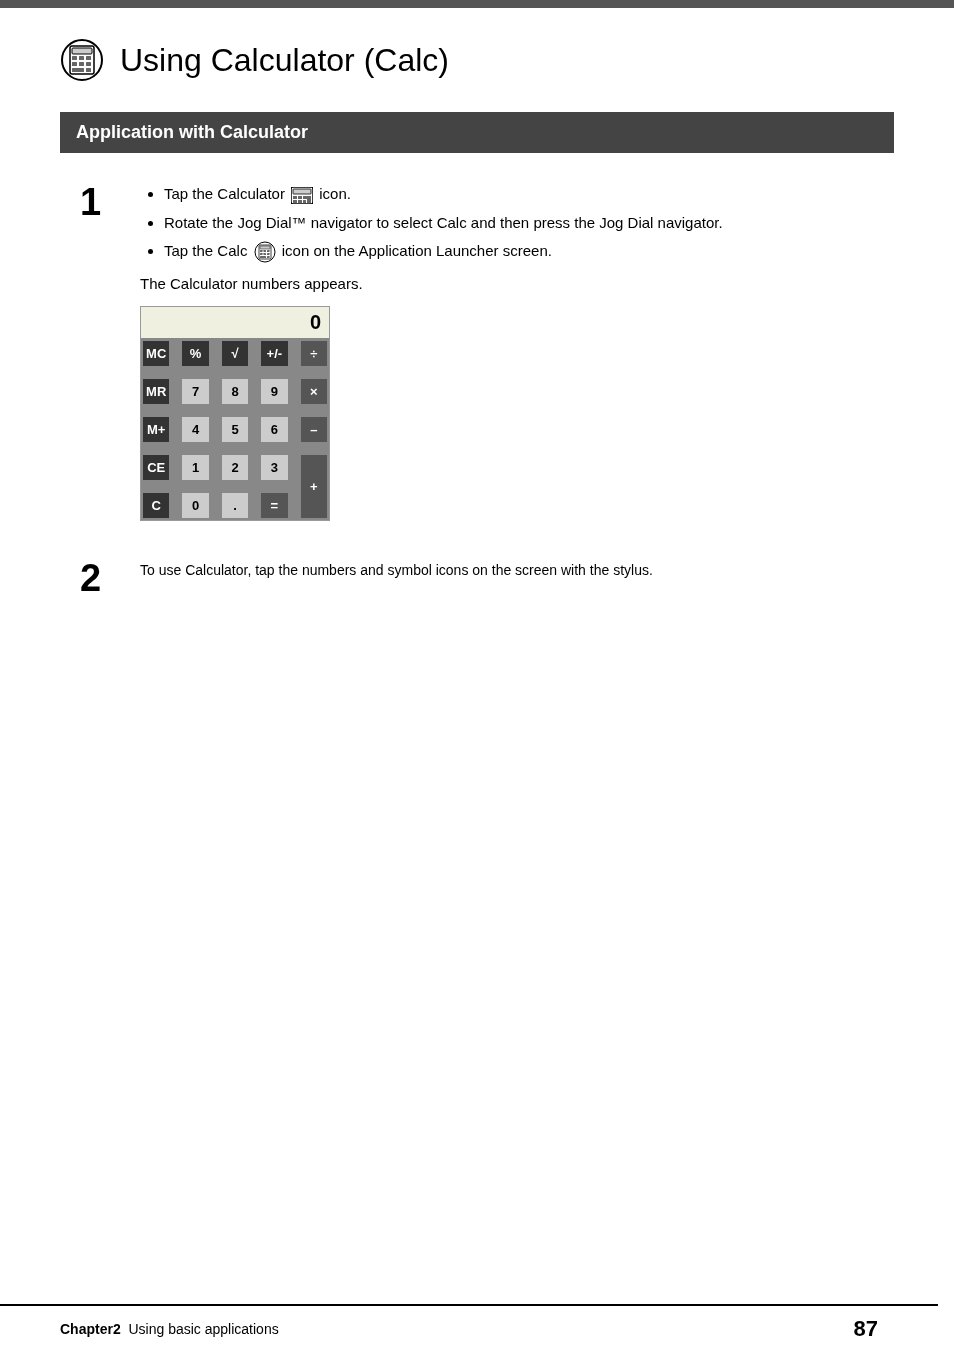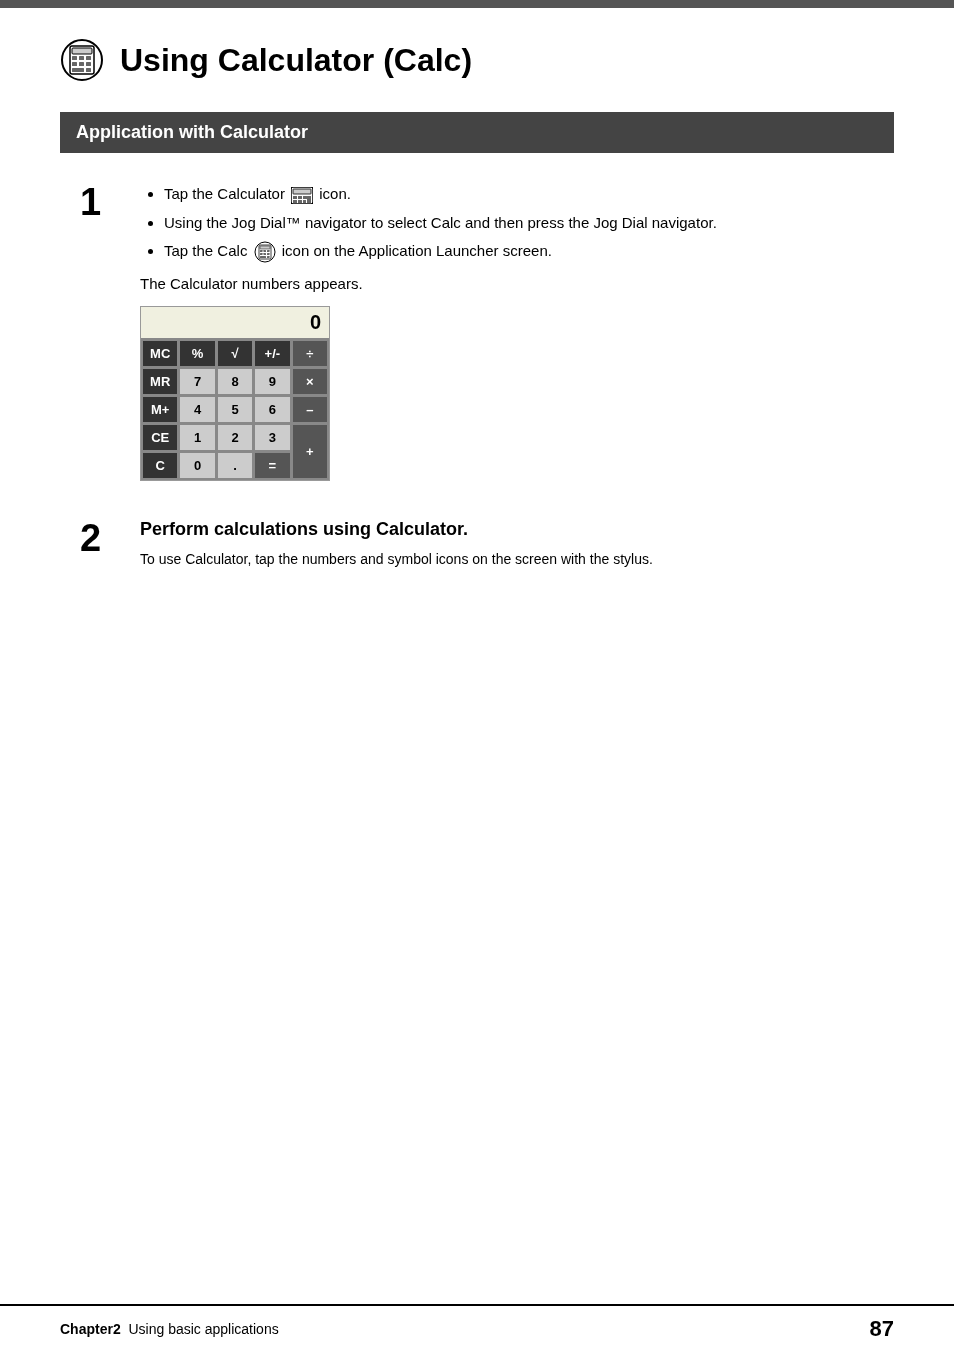"Using Calculator (Calc)" .page-title-text { font-weight: bold -> normal }
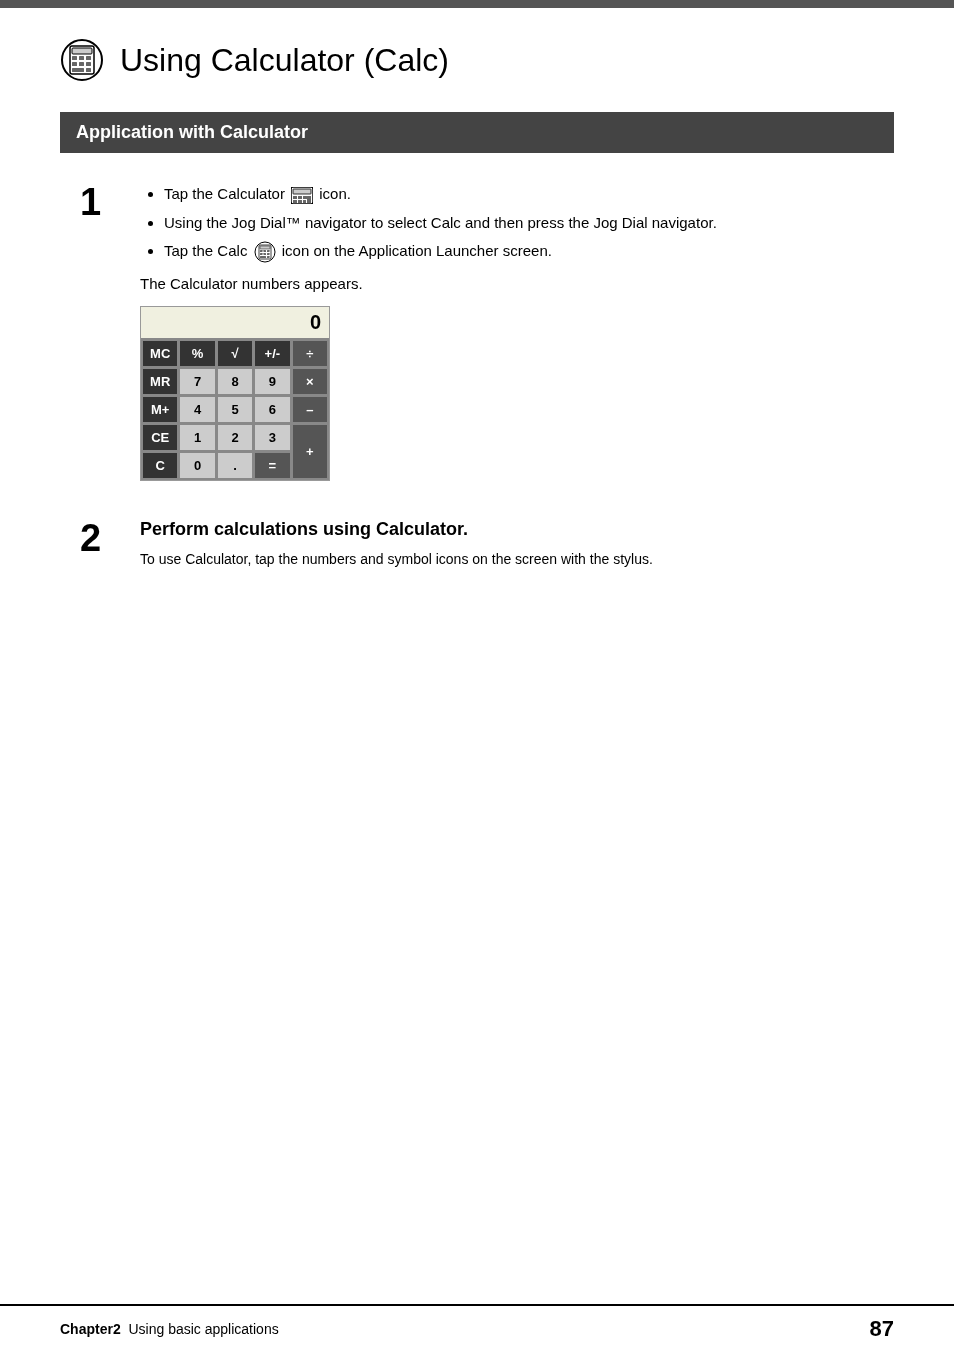"Using the Jog Dial™ navigator" li { text: Using -> Rotate }
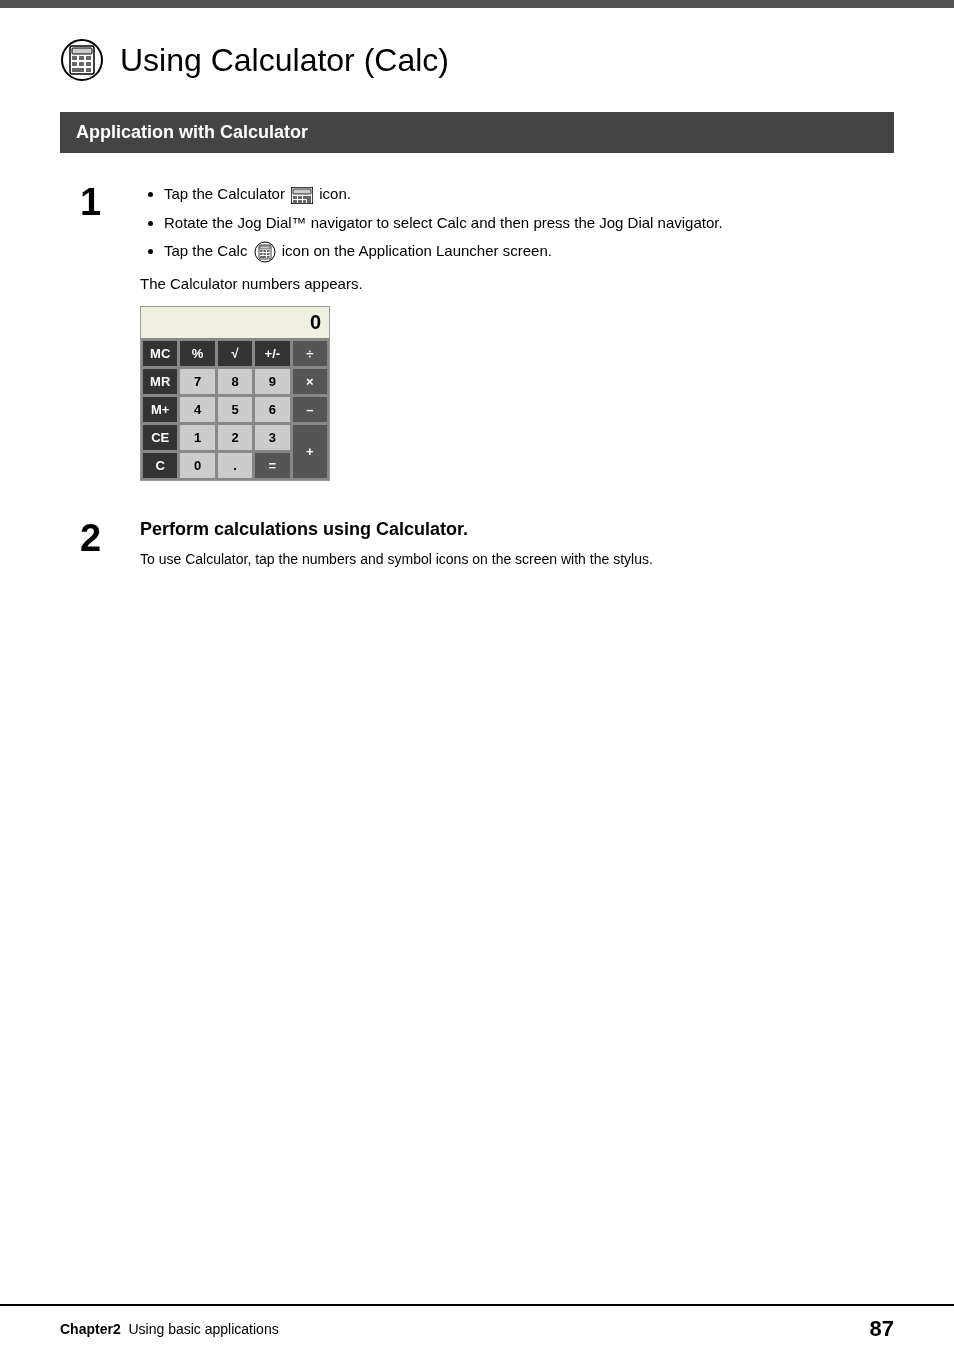"MC" .calc-grid { gap: 1px -> 11px }
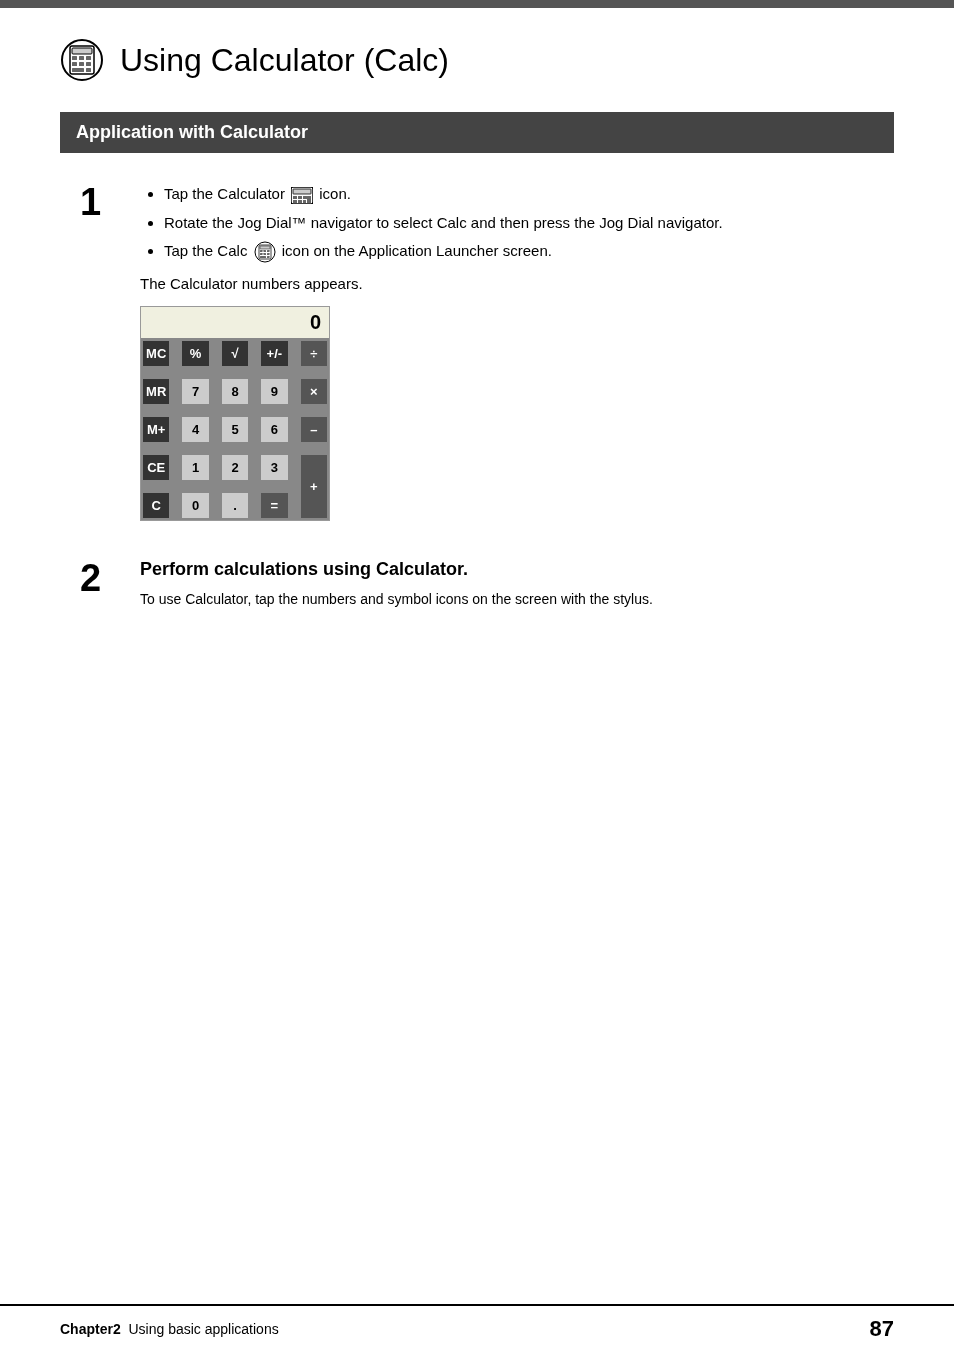"Perform calculations using Calculator." div.step2-heading { html: <div>Perform calculations using Calculator.</div> -> none }
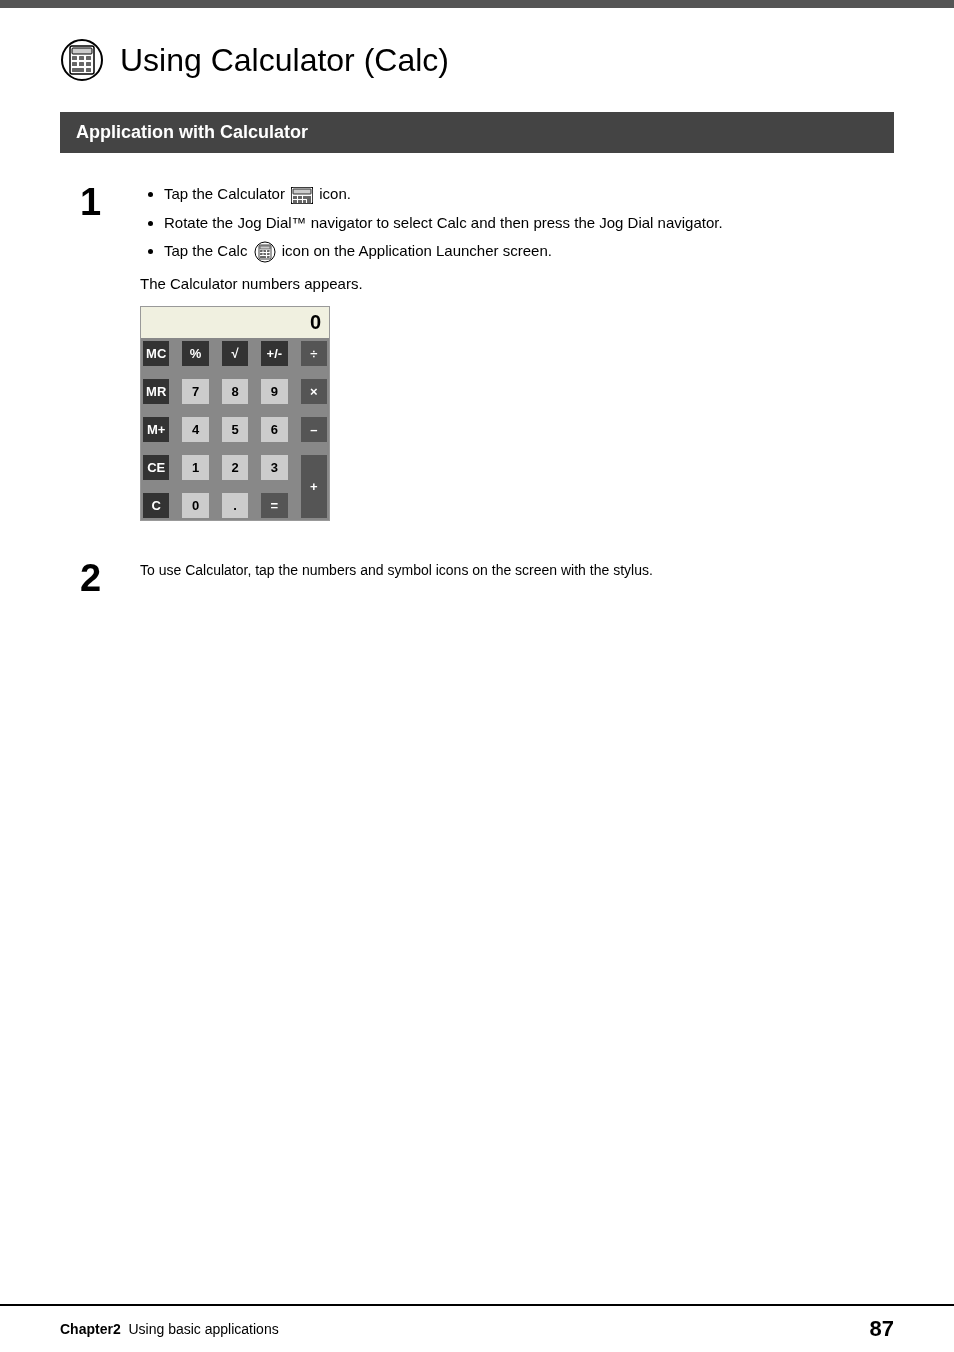"Chapter2 Using basic applications" .footer { right: 0 -> 16px }
